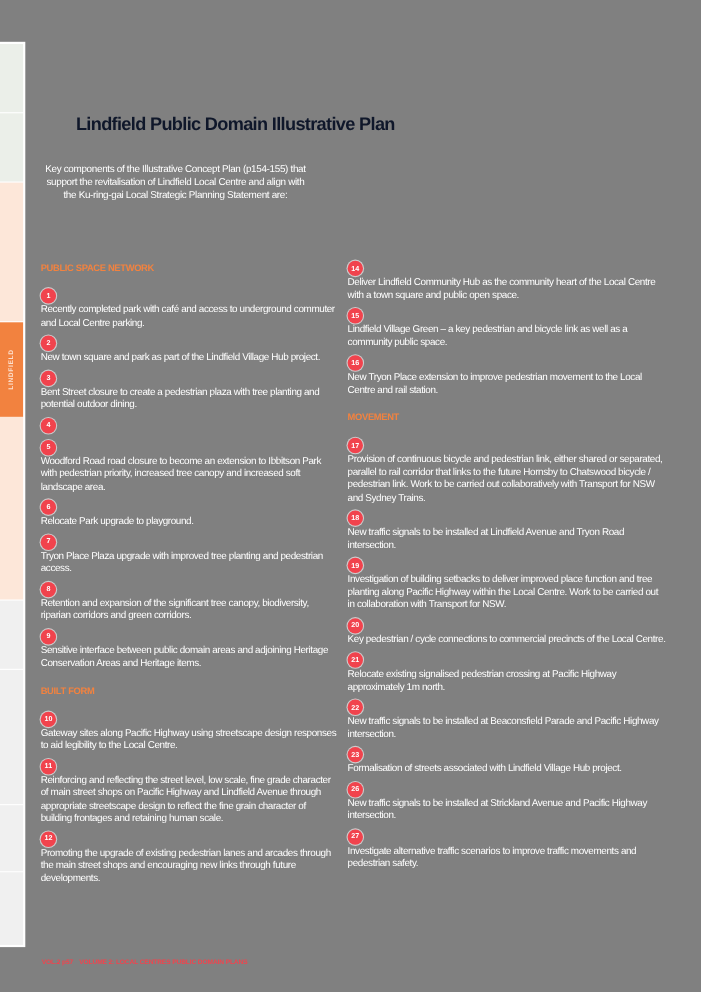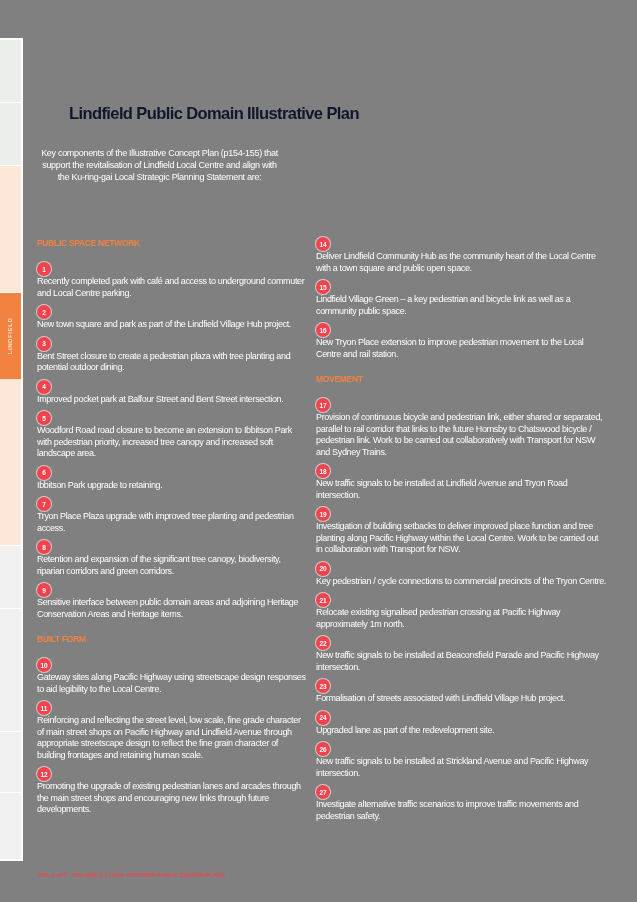"Improved pocket park at Balfour" span.itext { html: <span>Improved pocket park at Balfour Street and Bent Street intersection.</span> -> none }
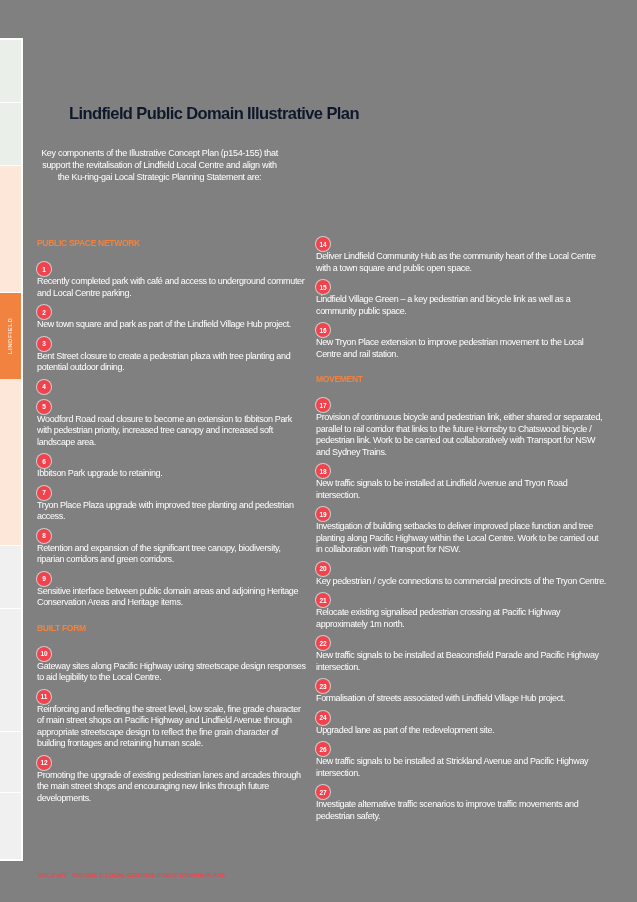"Ibbitson Park upgrade to retaining." span.itext { text: Ibbitson Park upgrade to retaining -> Relocate Park upgrade to playground }
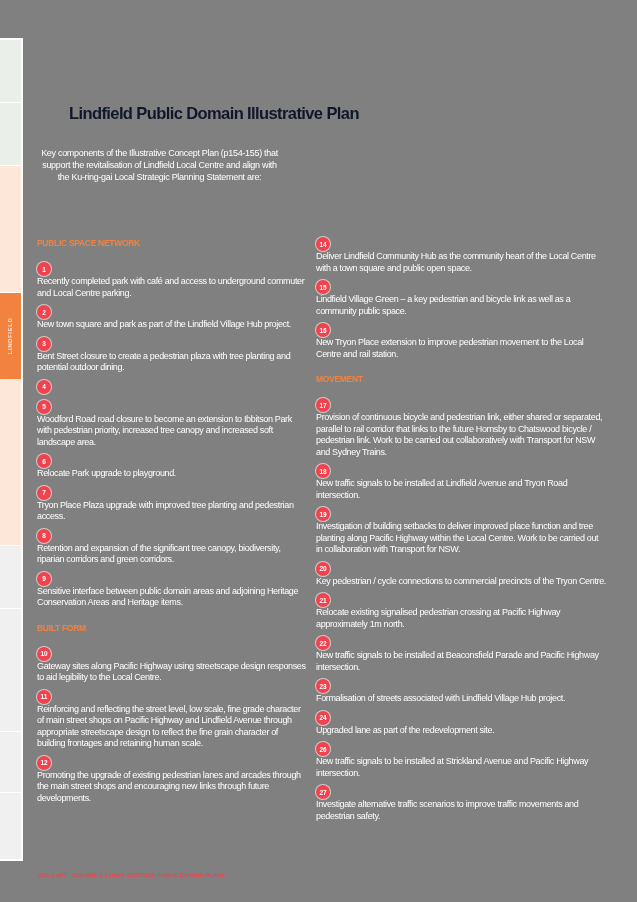"Key pedestrian / cycle connections" span.itext { text: Tryon -> Local }
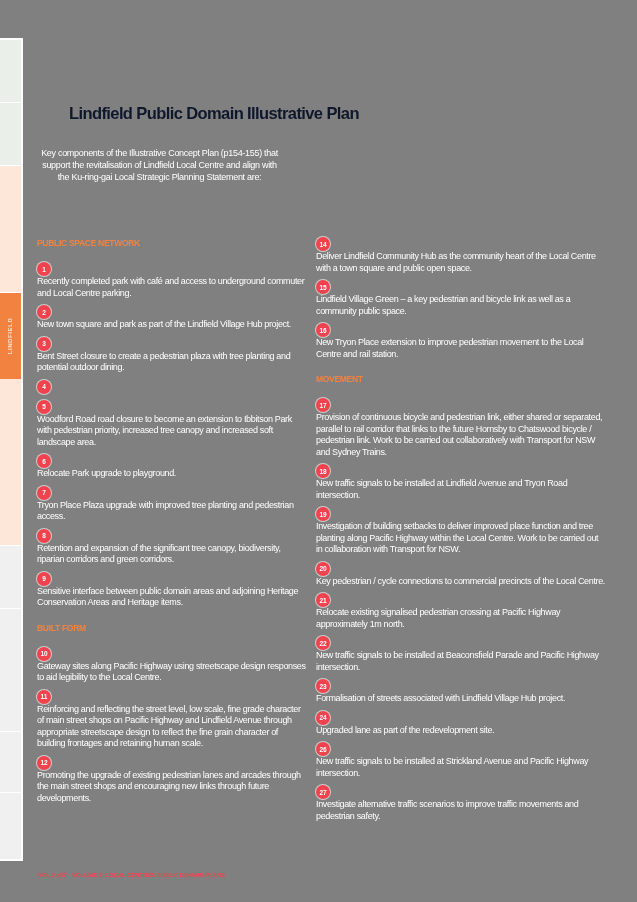"Upgraded lane as part of" div.item { html: <div> <span>24</span> <span>Upgraded lane as part of the redevelopment site.</span> </div> -> none }
